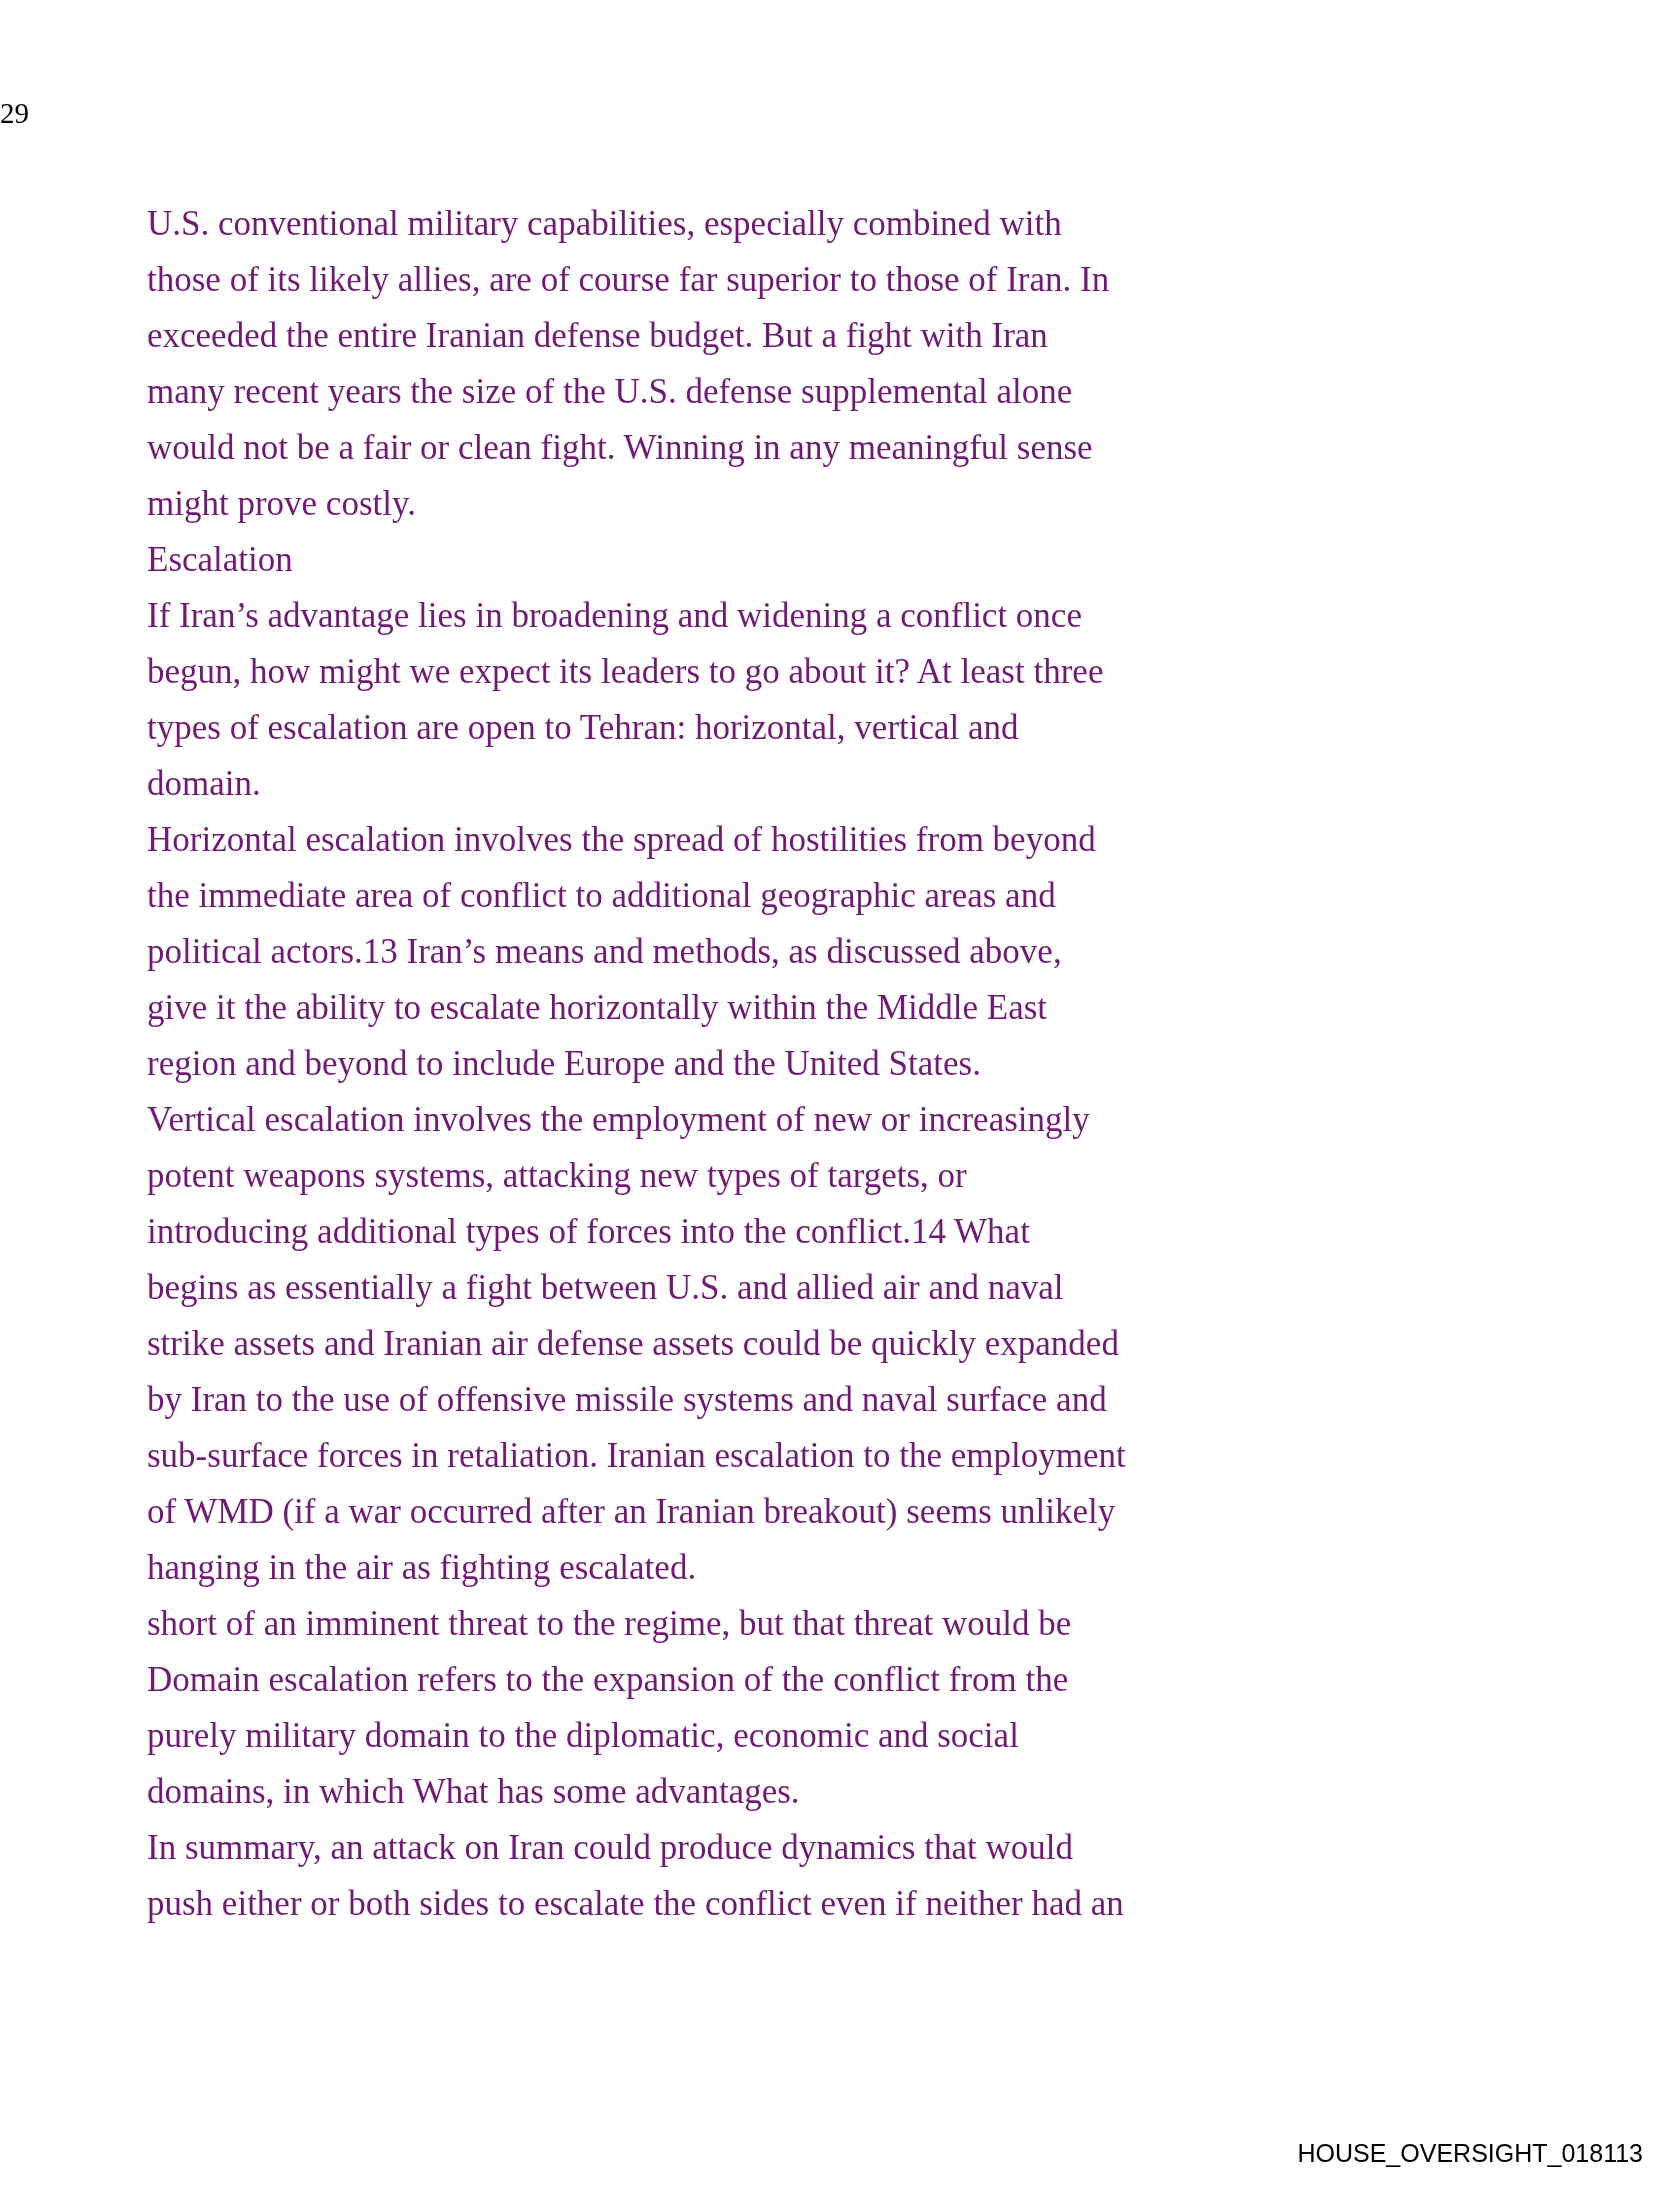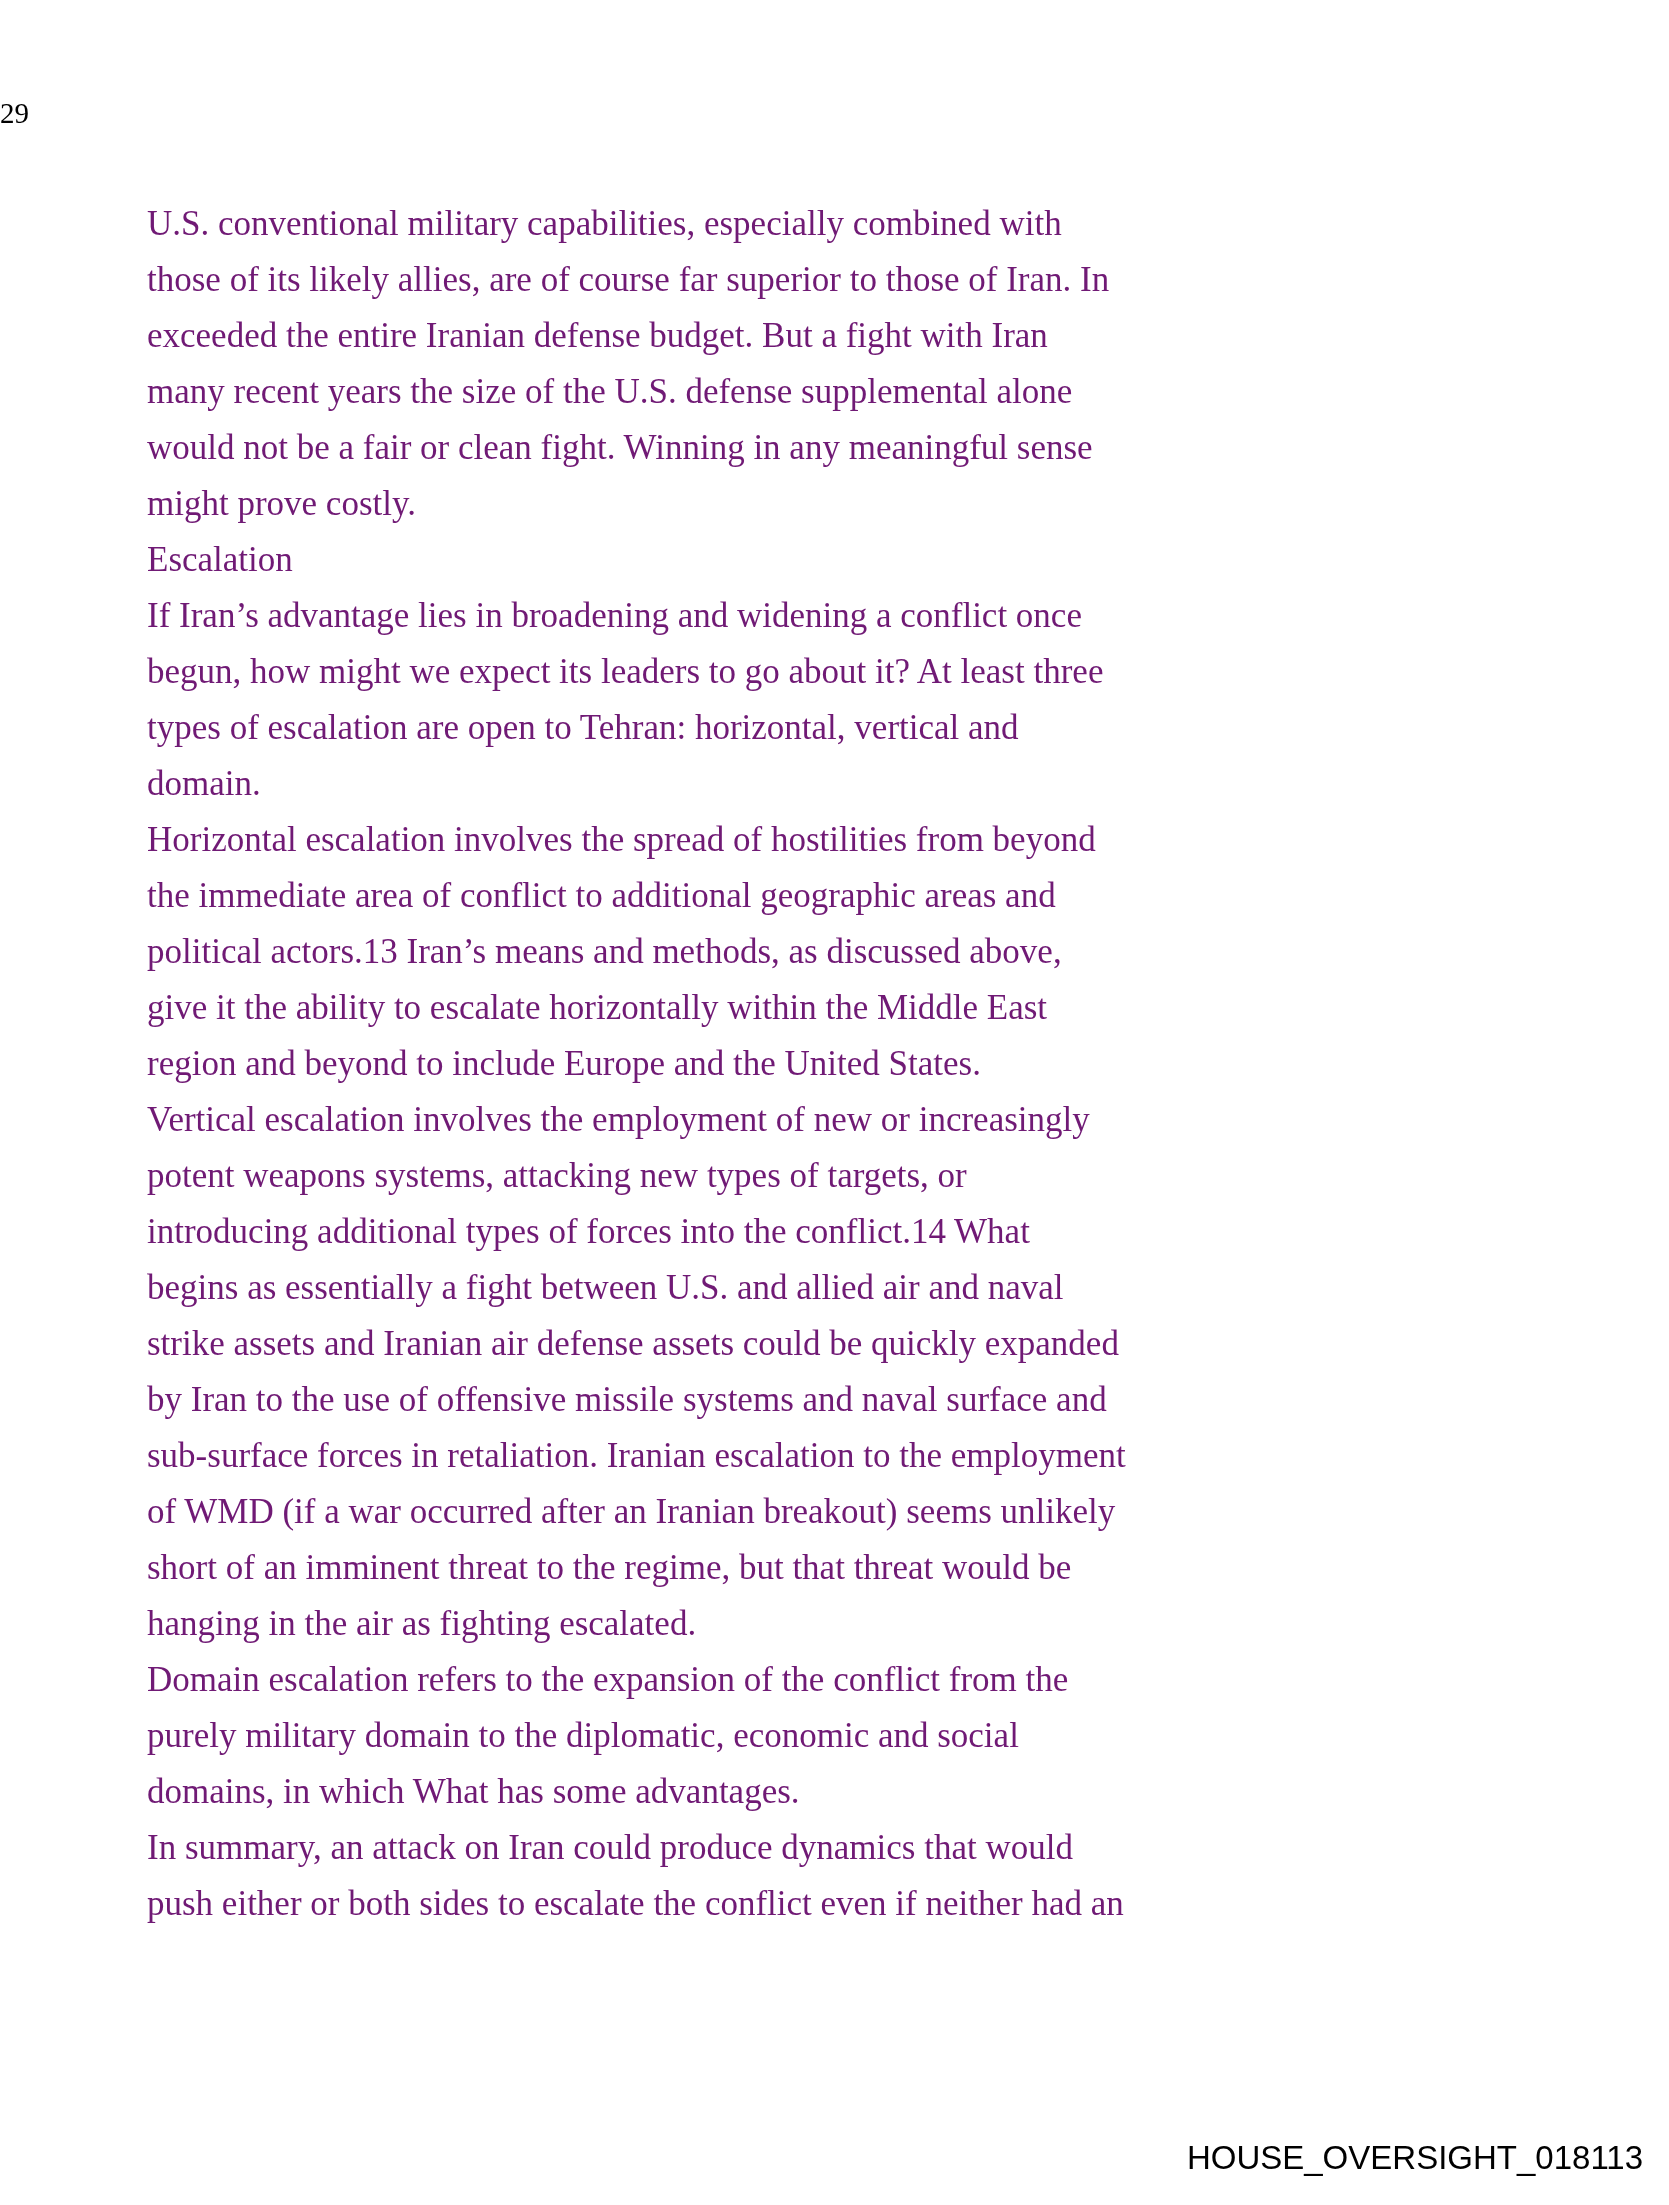"short of an imminent threat" div.line { order: before "hanging in the air as" -> after "hanging in the air as" }
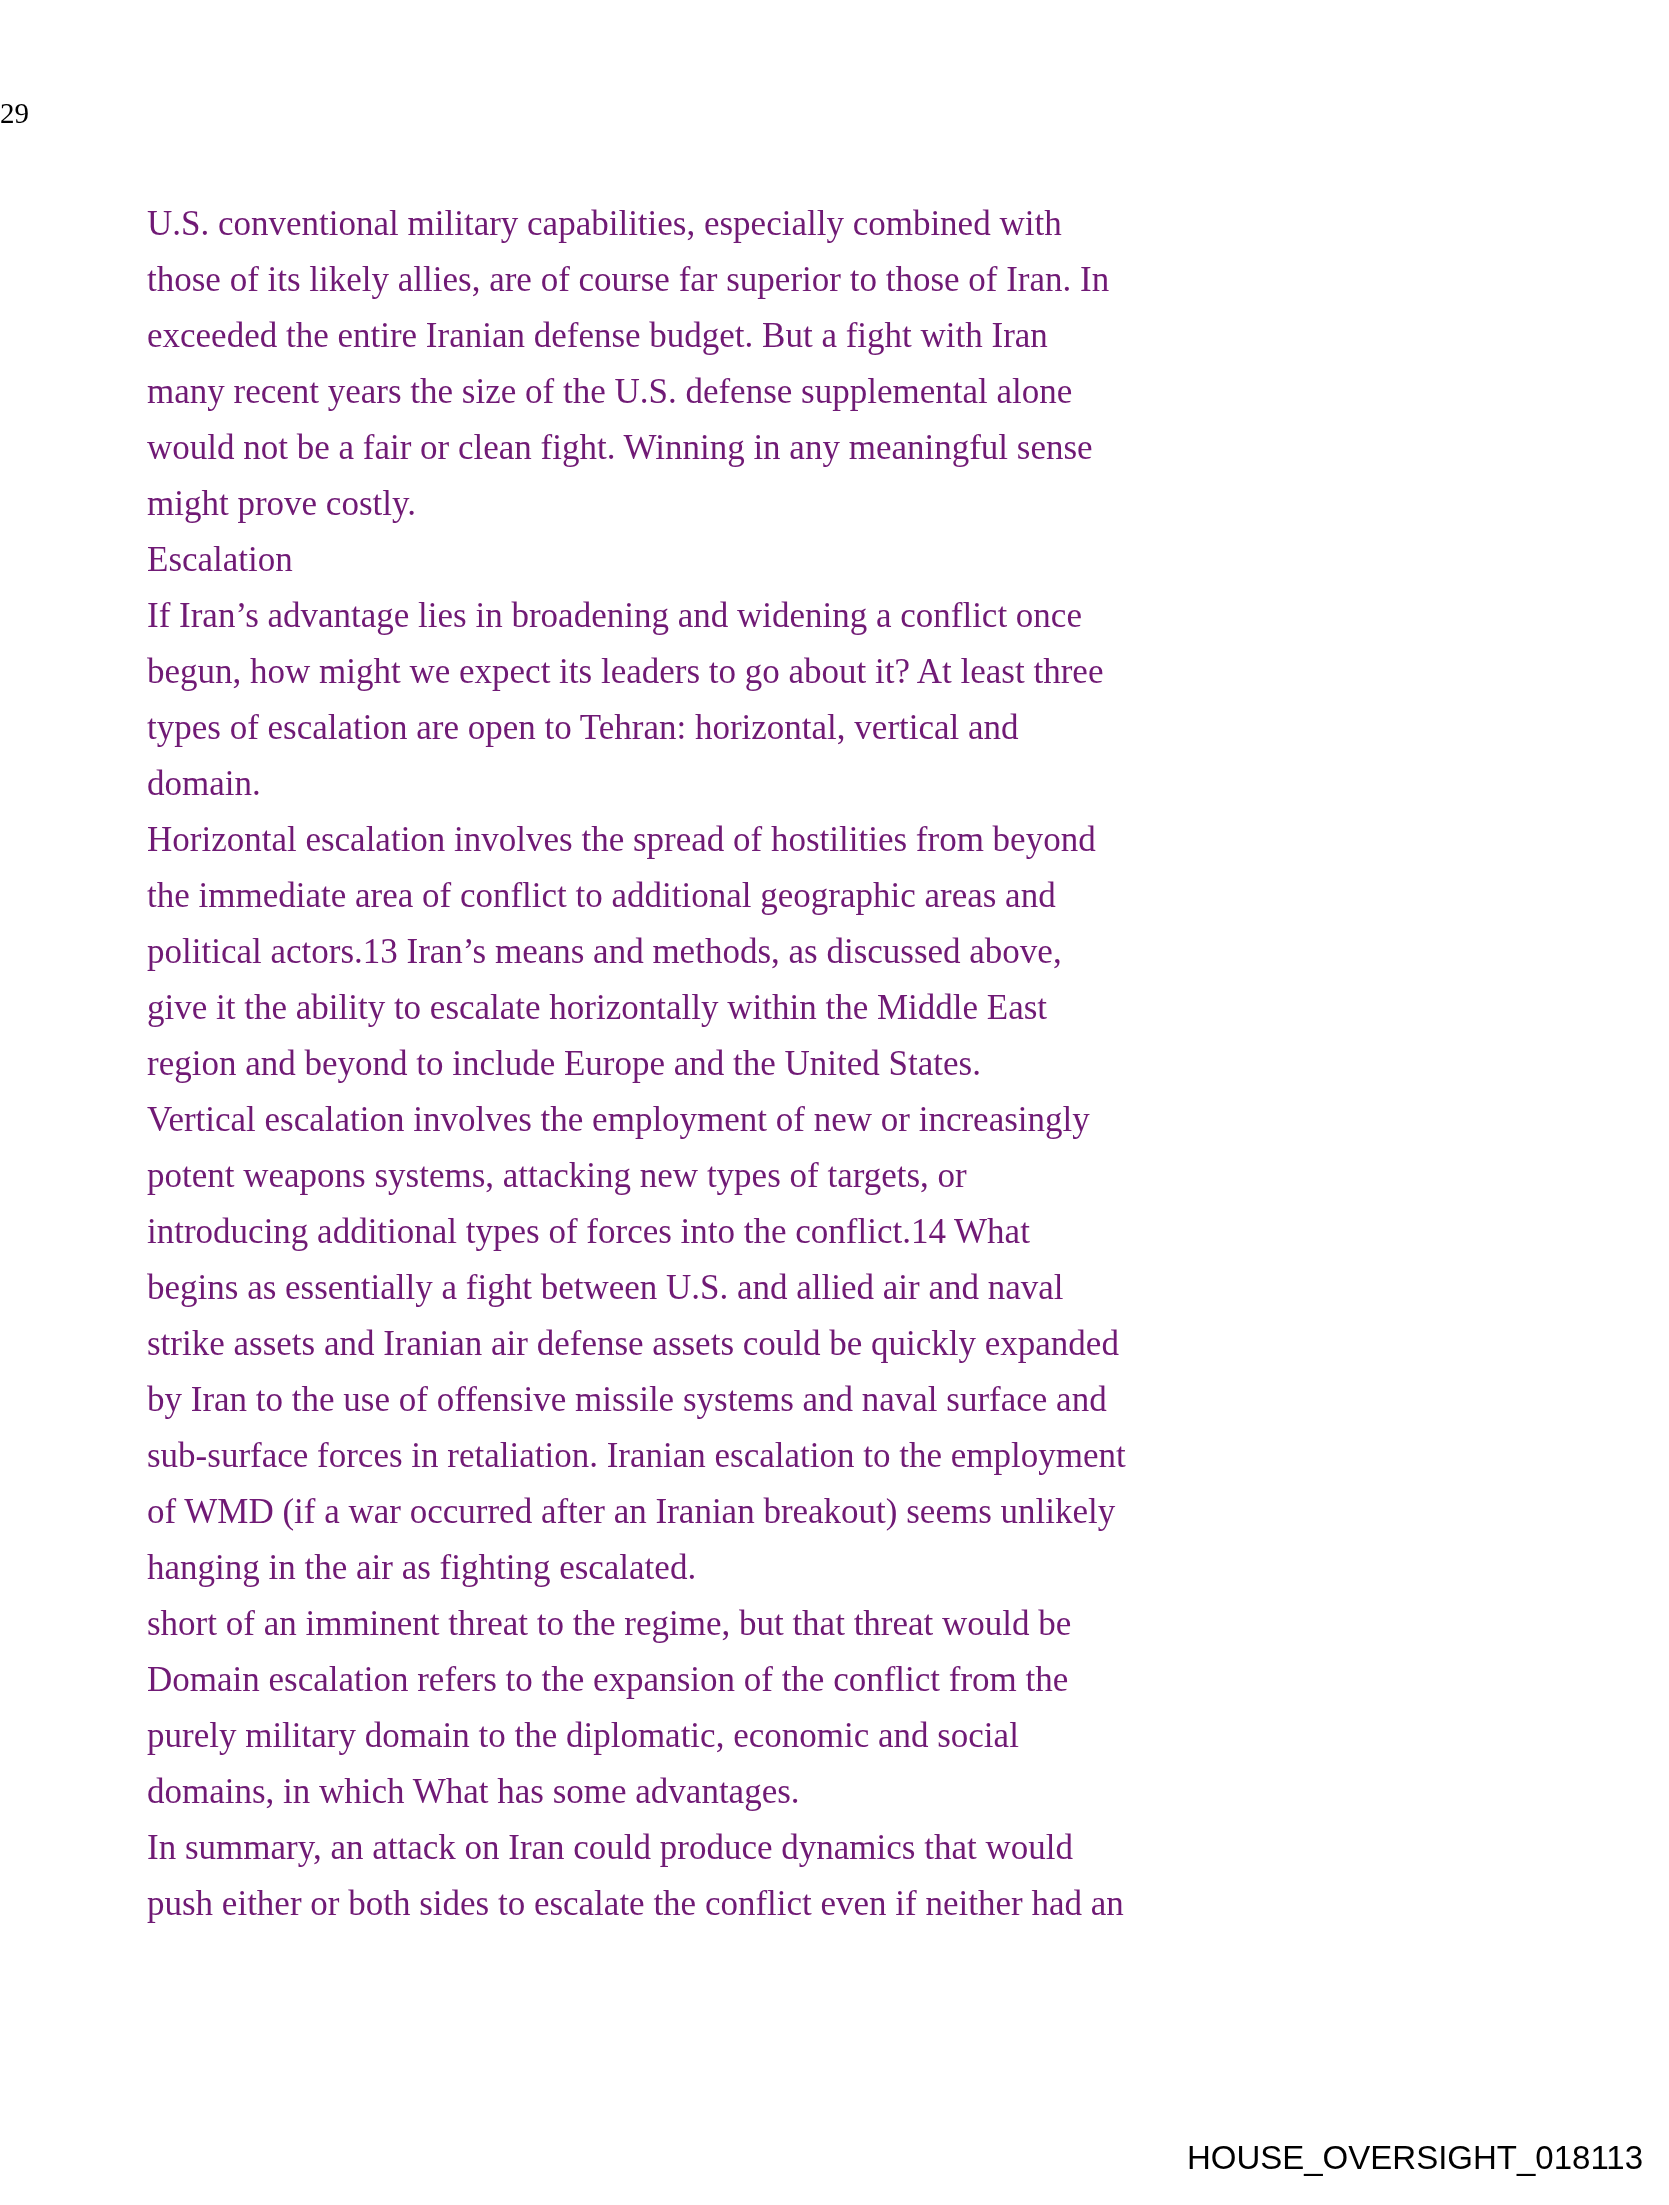"HOUSE_OVERSIGHT_018113" .footer { font-size: 33px -> 25px }
